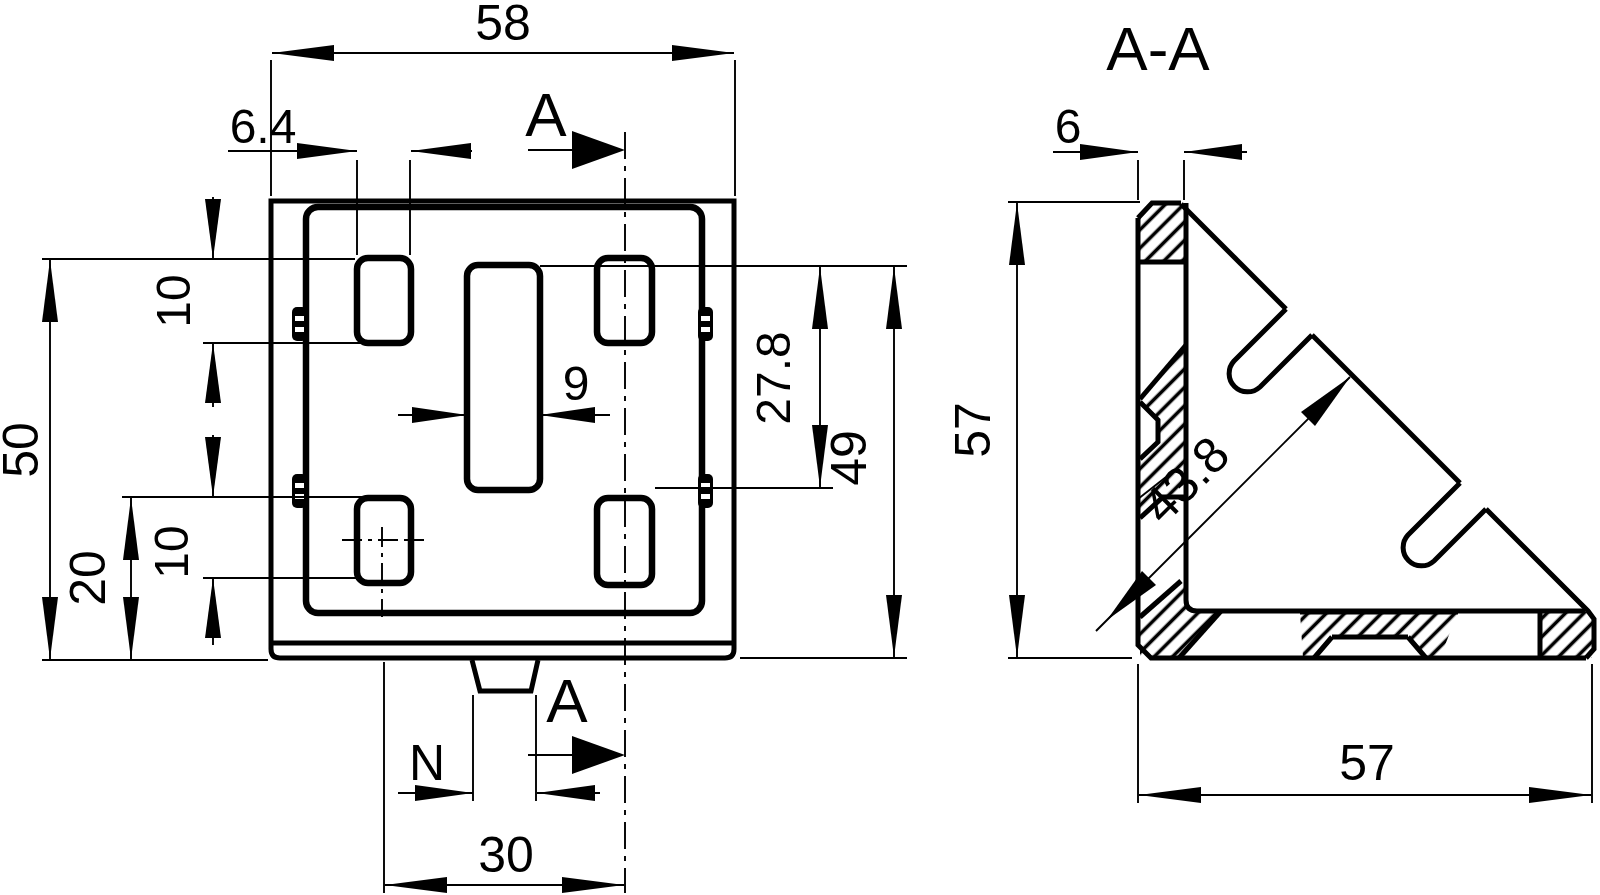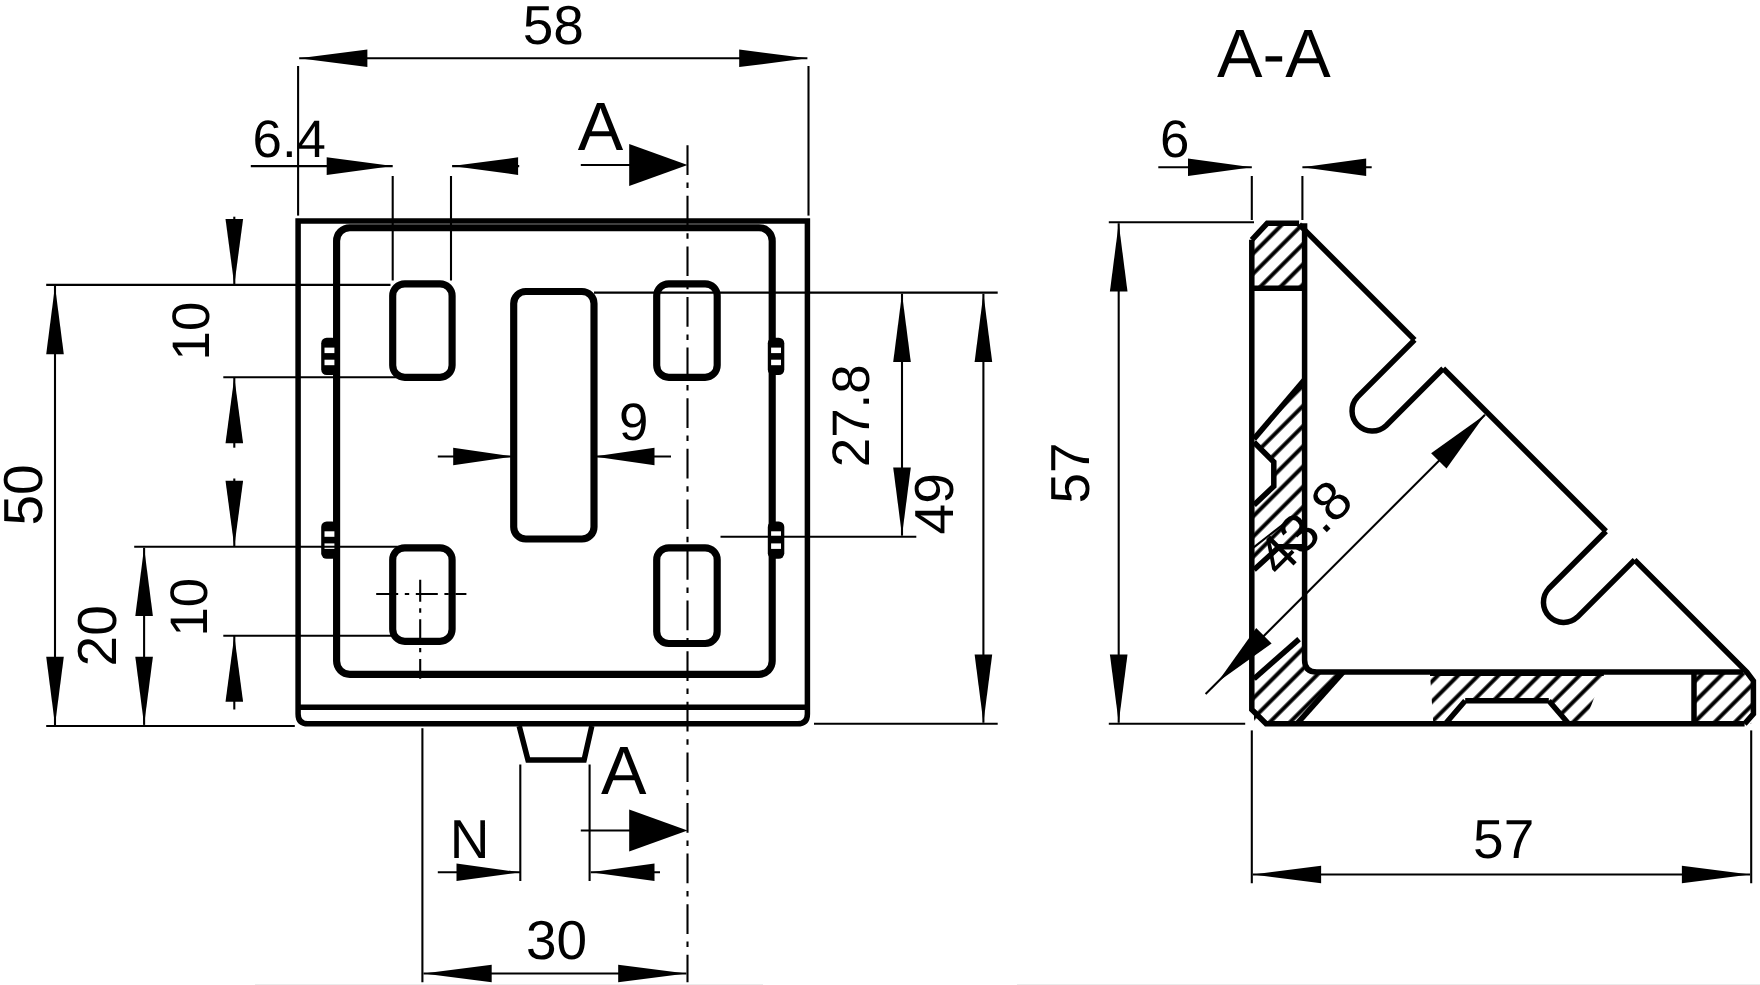"58" .stage { background: #a3a3a3 -> #d946ef }
